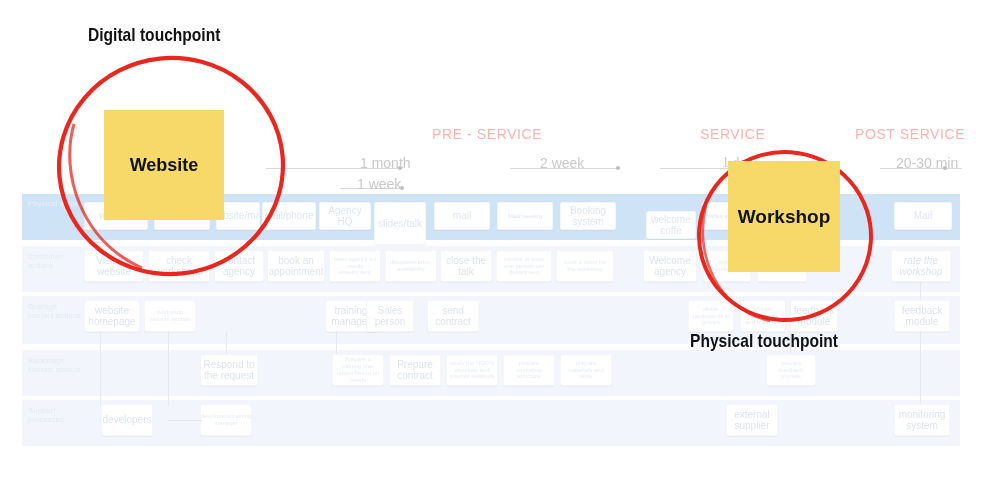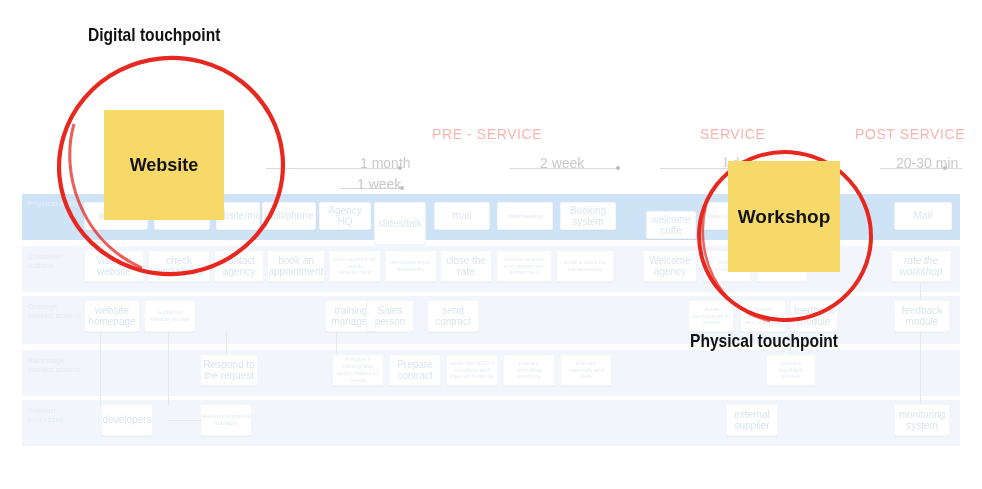"close the rate" div.cell { text: rate -> talk }
